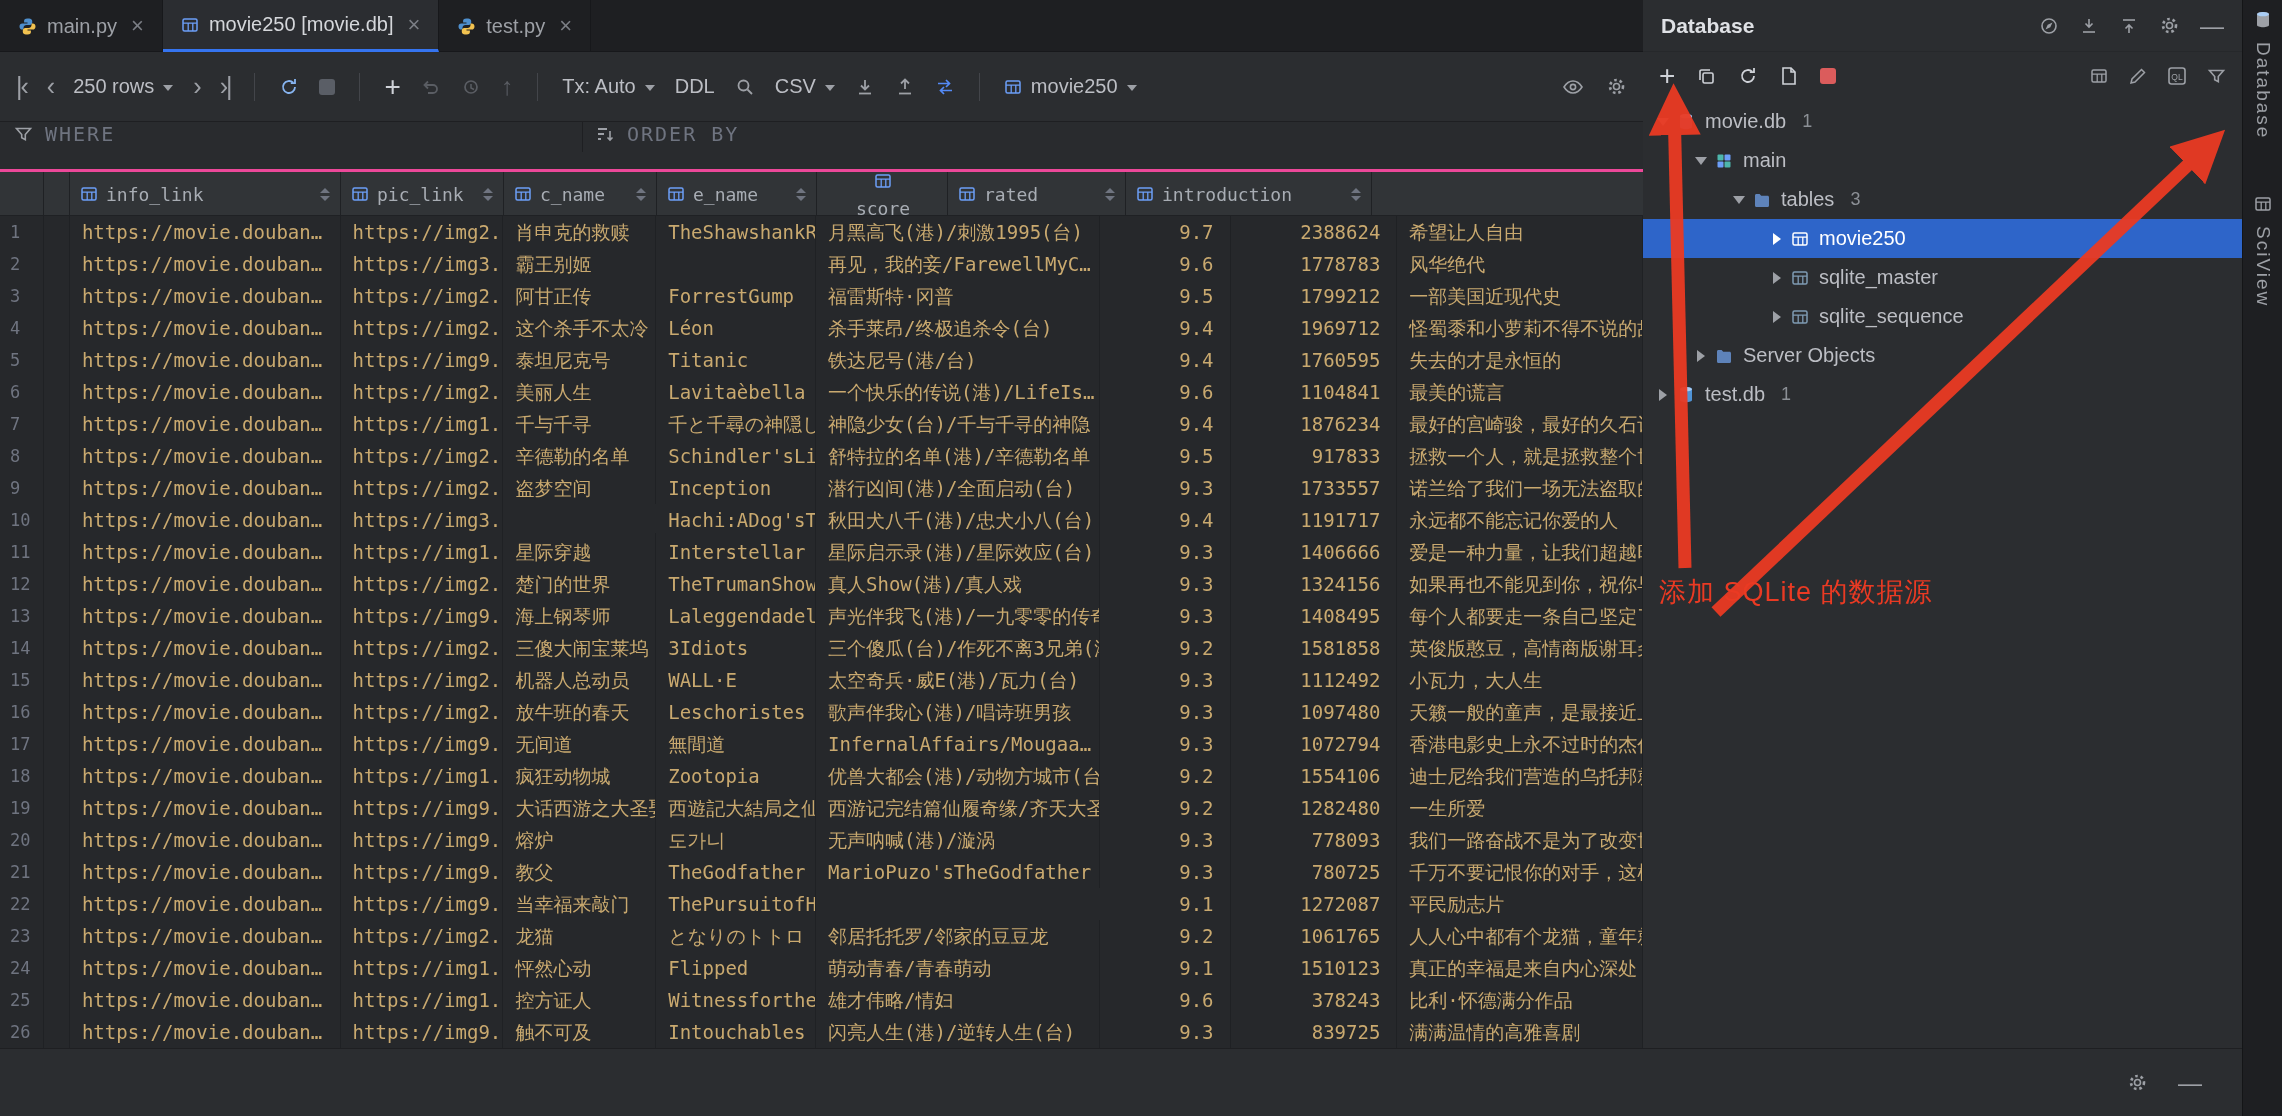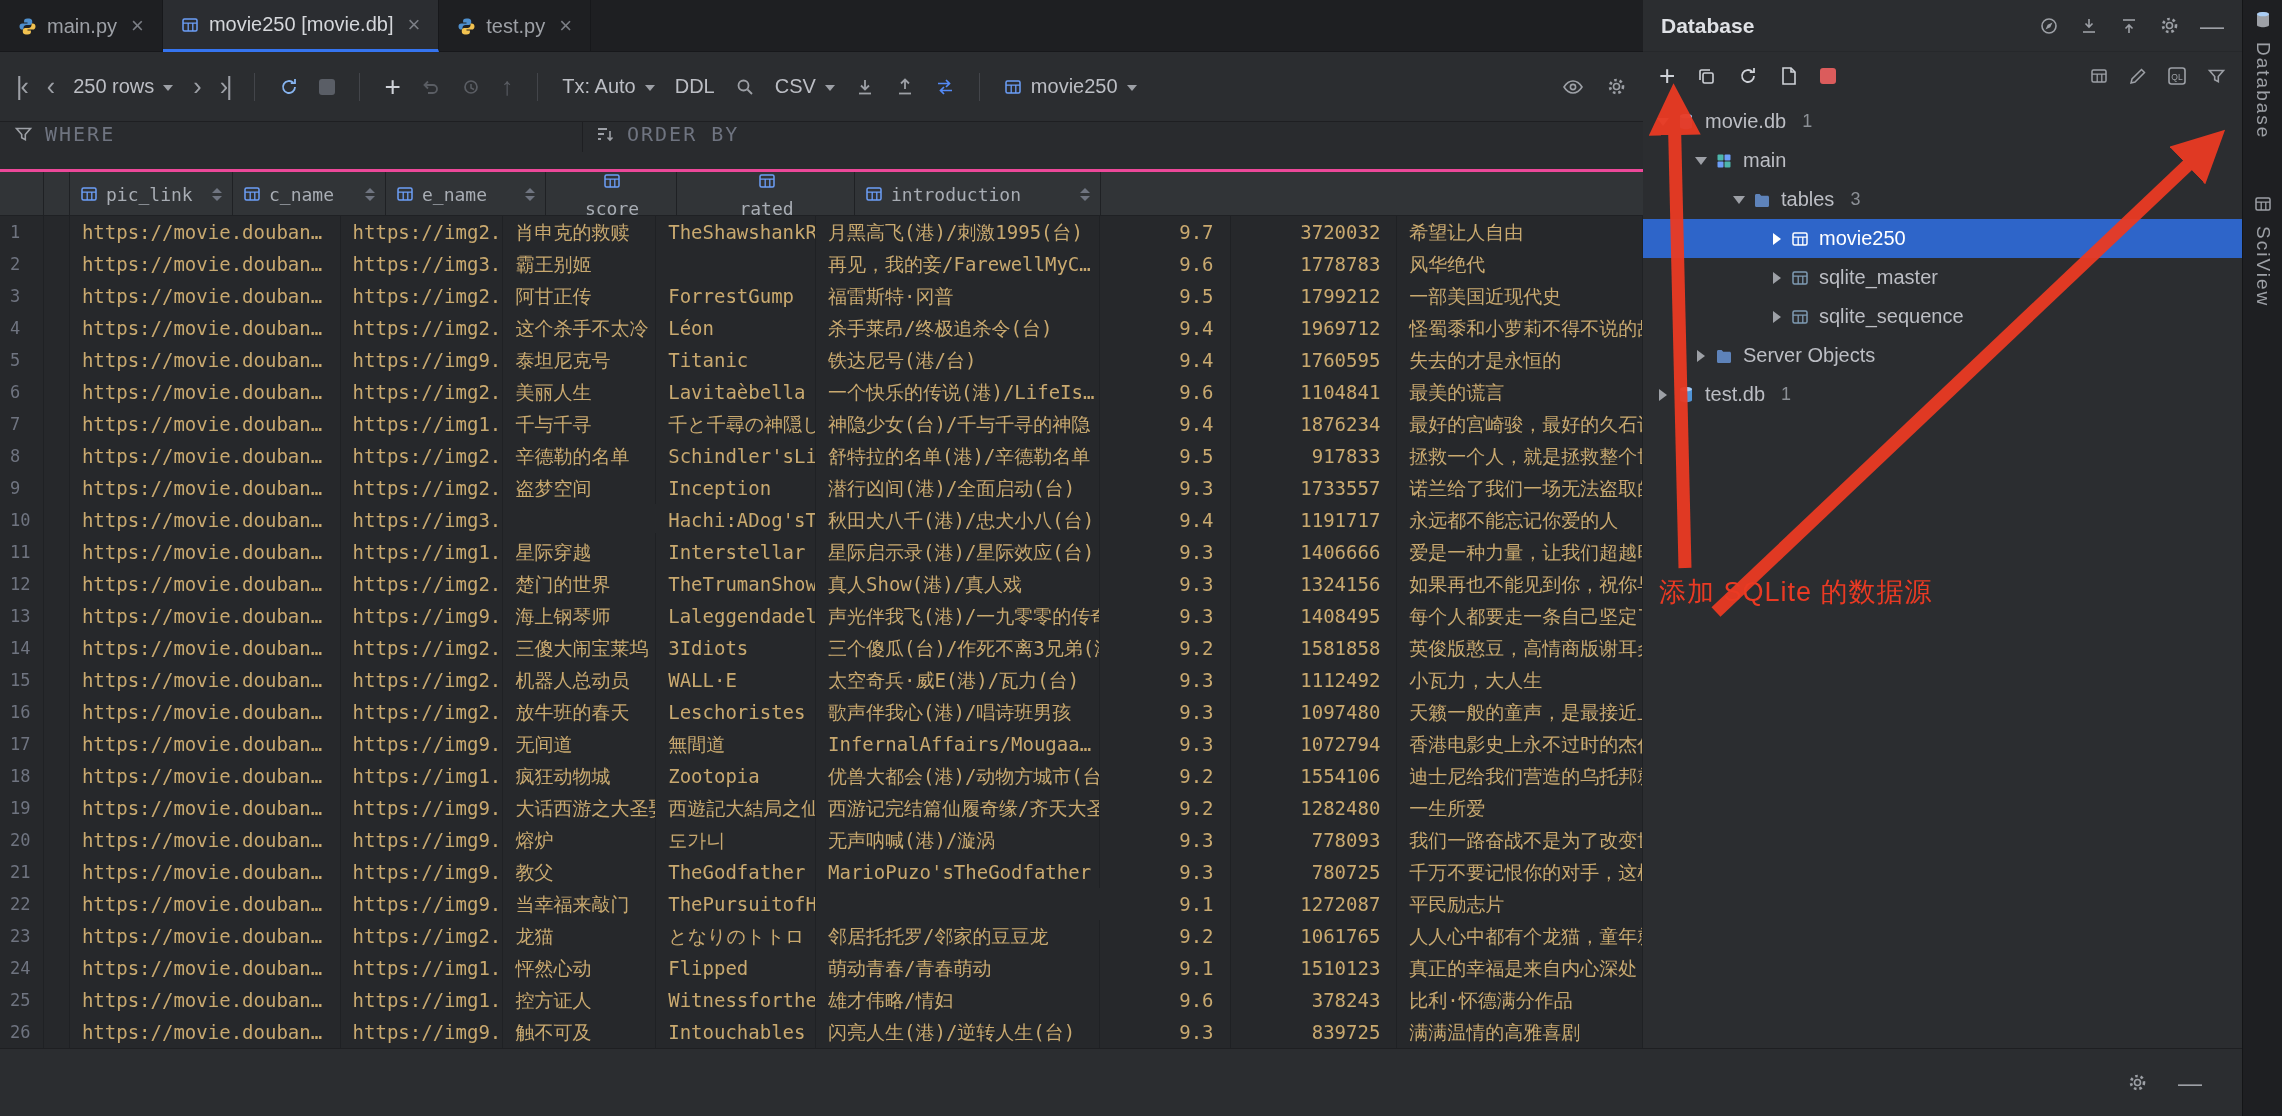"info_link" div.hcell { html: none -> <div> <span> <svg> <rect></rect> <path></path> </svg> </span> <span>info_link</span> <span> <span></span> <span></span> </span> </div> }
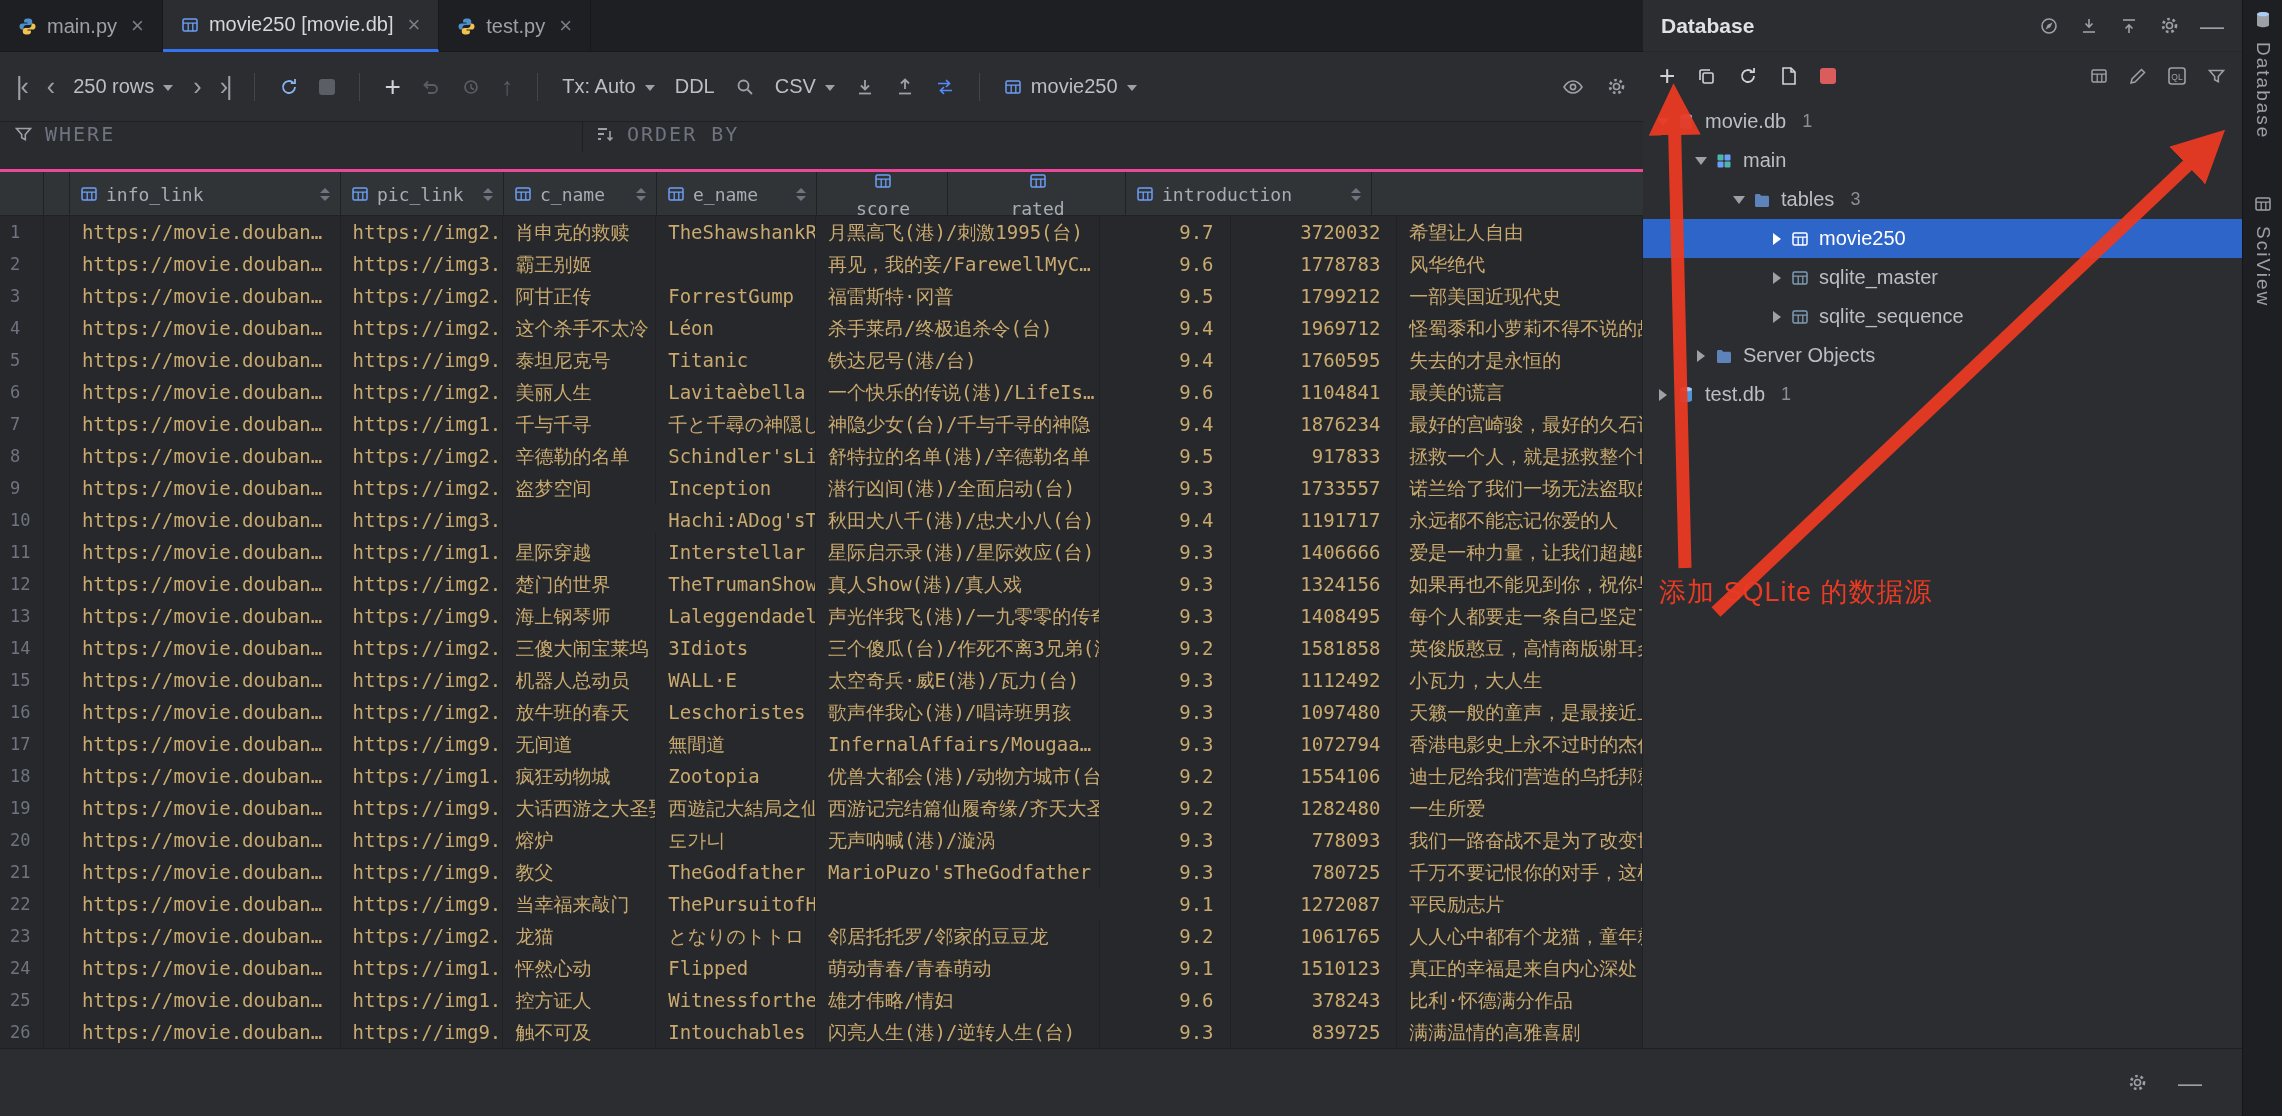"rated" div.hcell { flex-direction: column -> none }
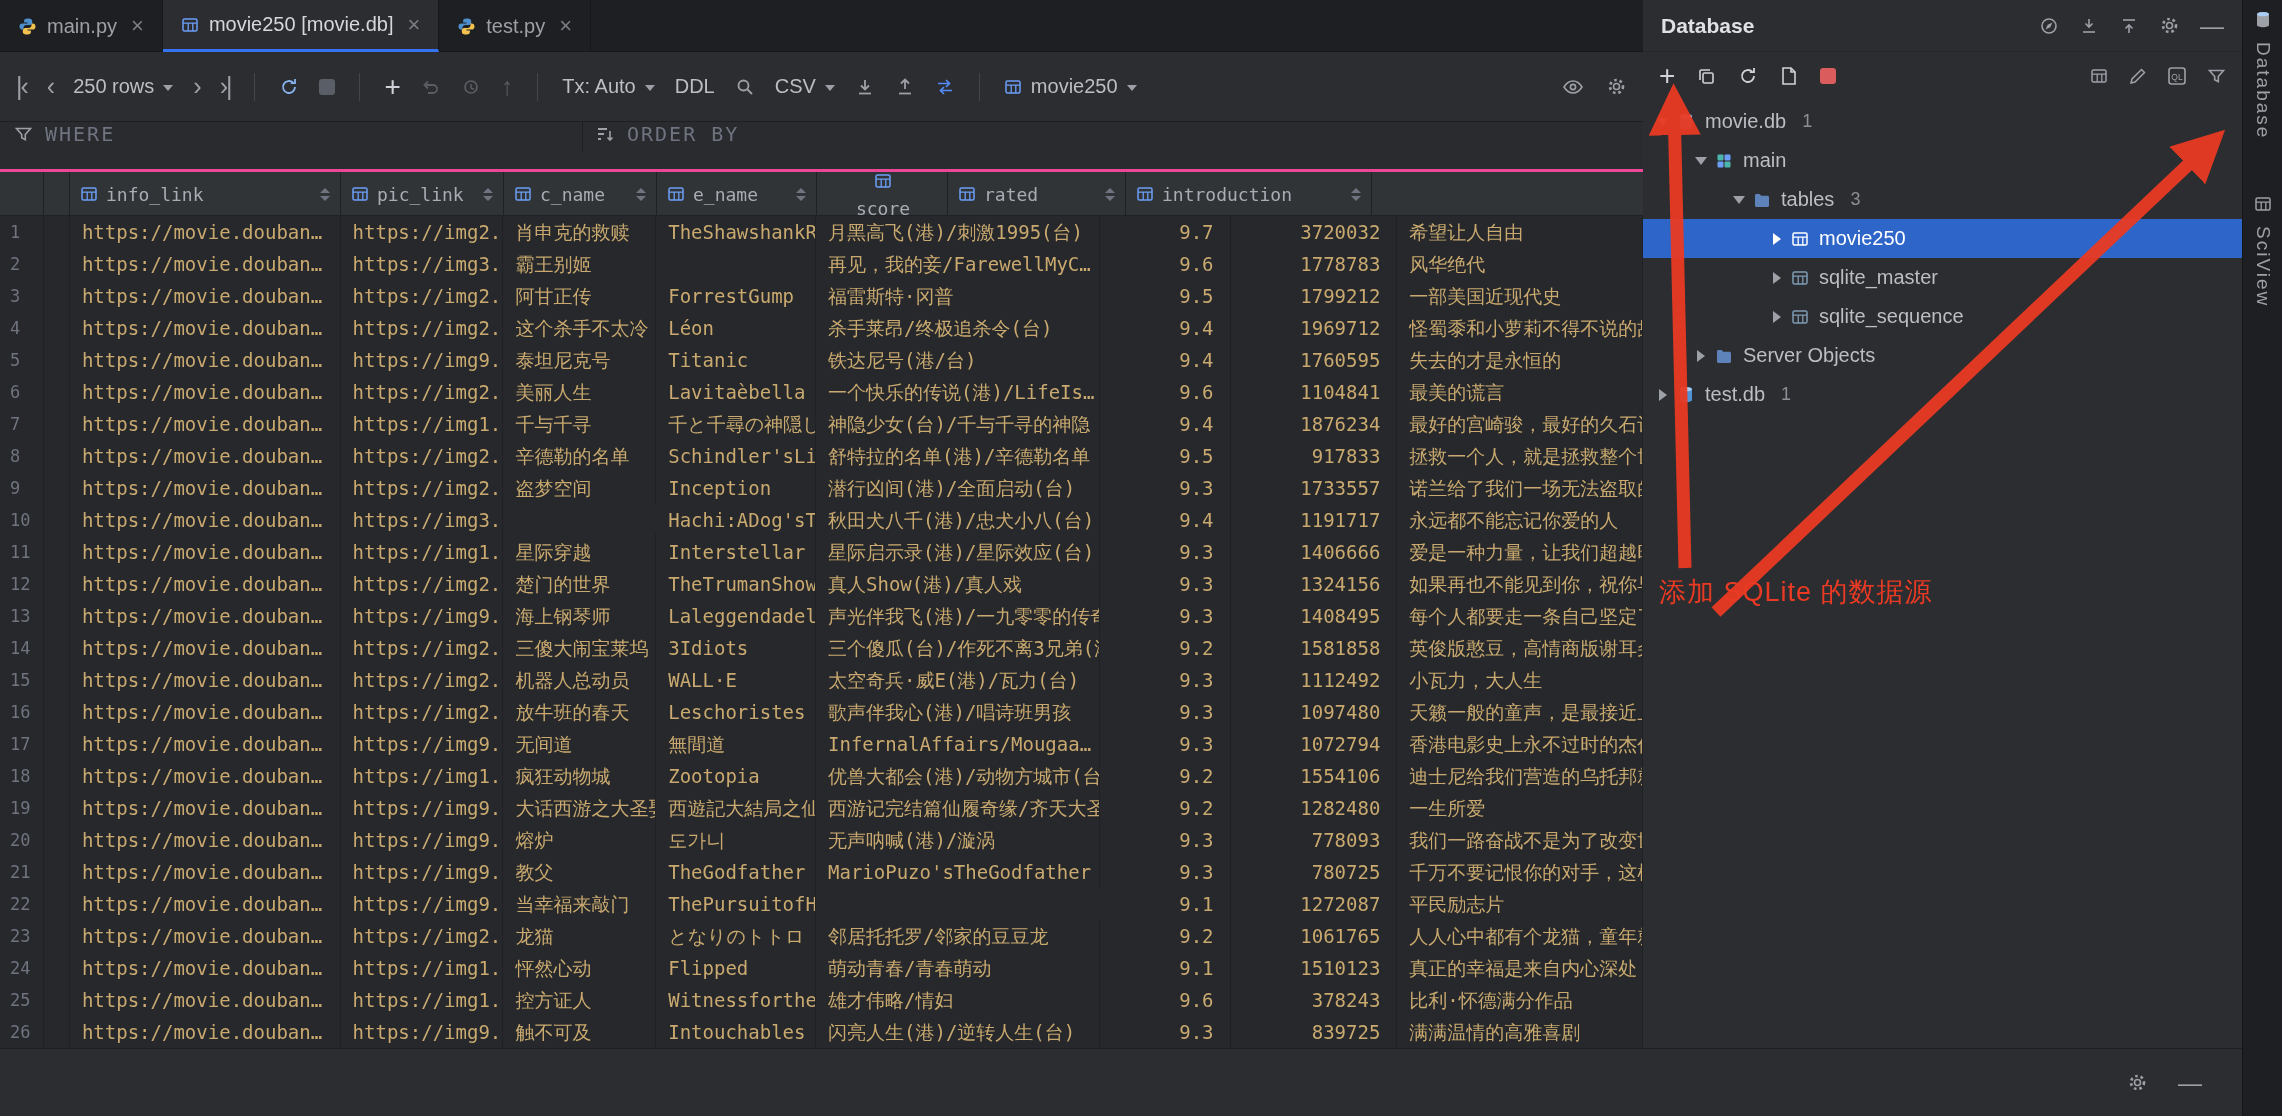"3720032" div.cell { text: 3720032 -> 2388624 }
